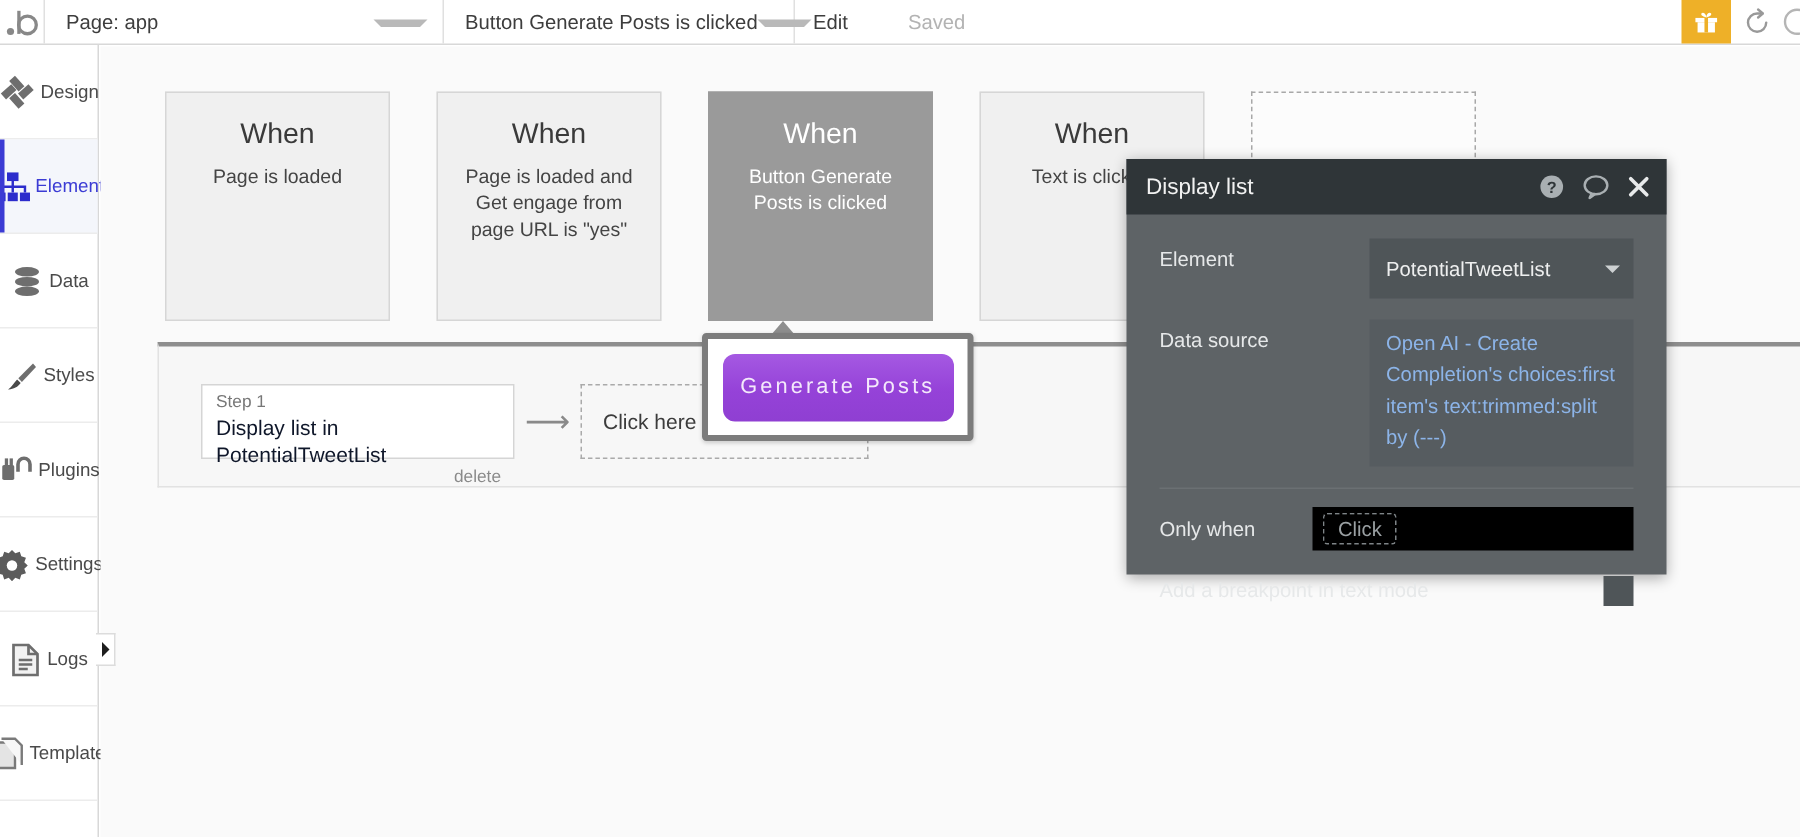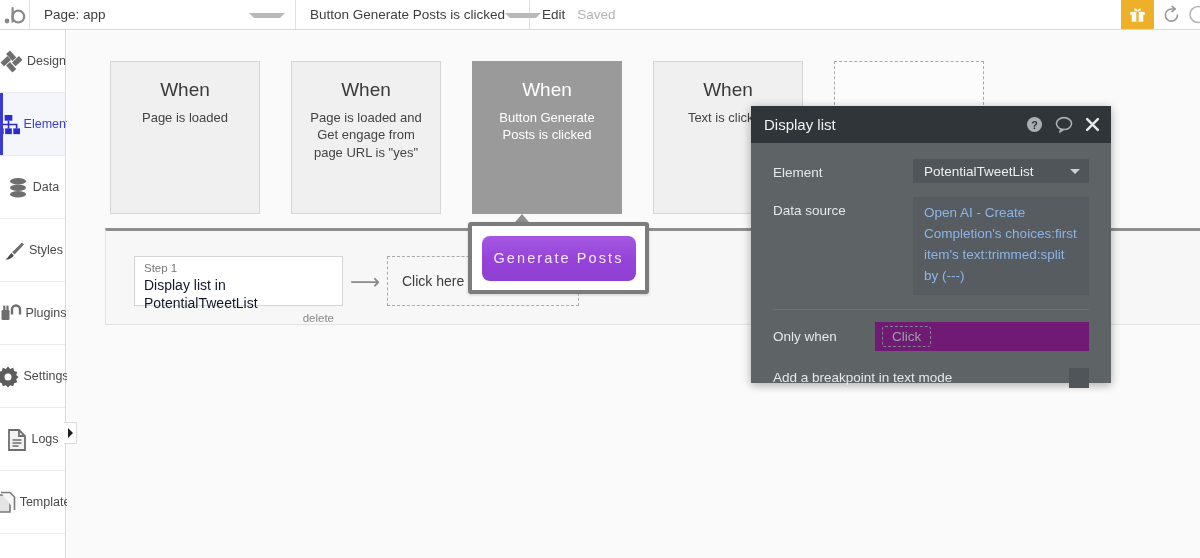"Saved" .tb-status { margin-left: none -> 28px }
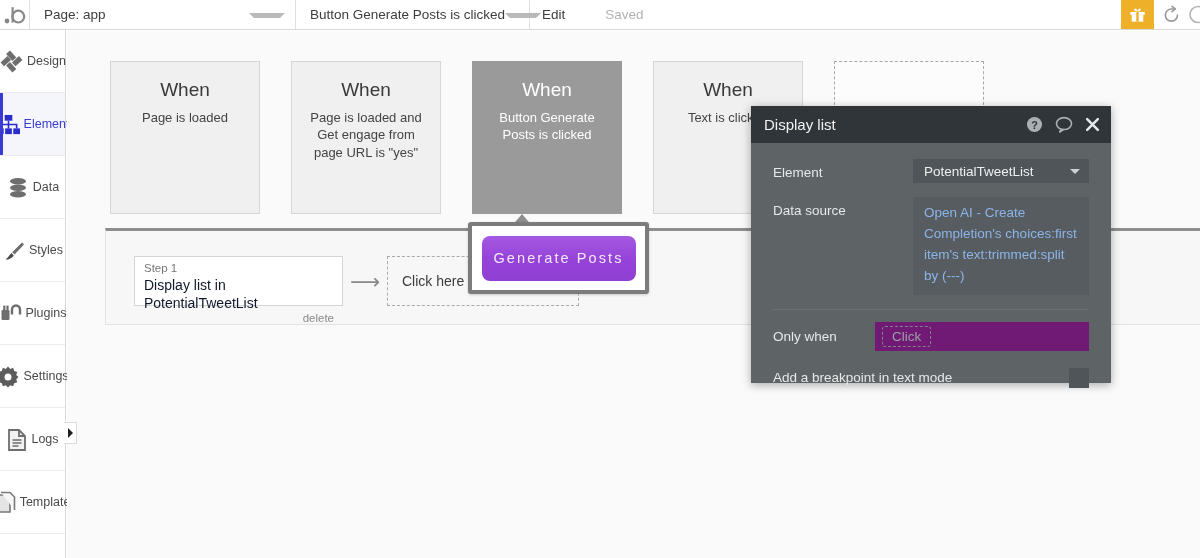"PotentialTweetList" .fselect { height: 24px -> 40px }
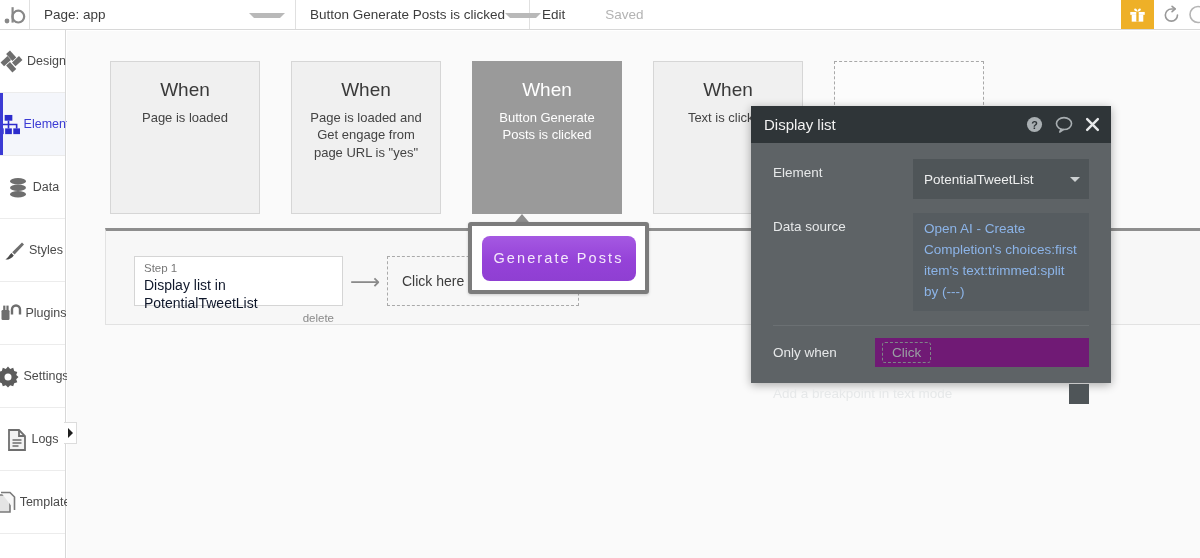"Click" .ow-field { background: #701a75 -> #000000 }
